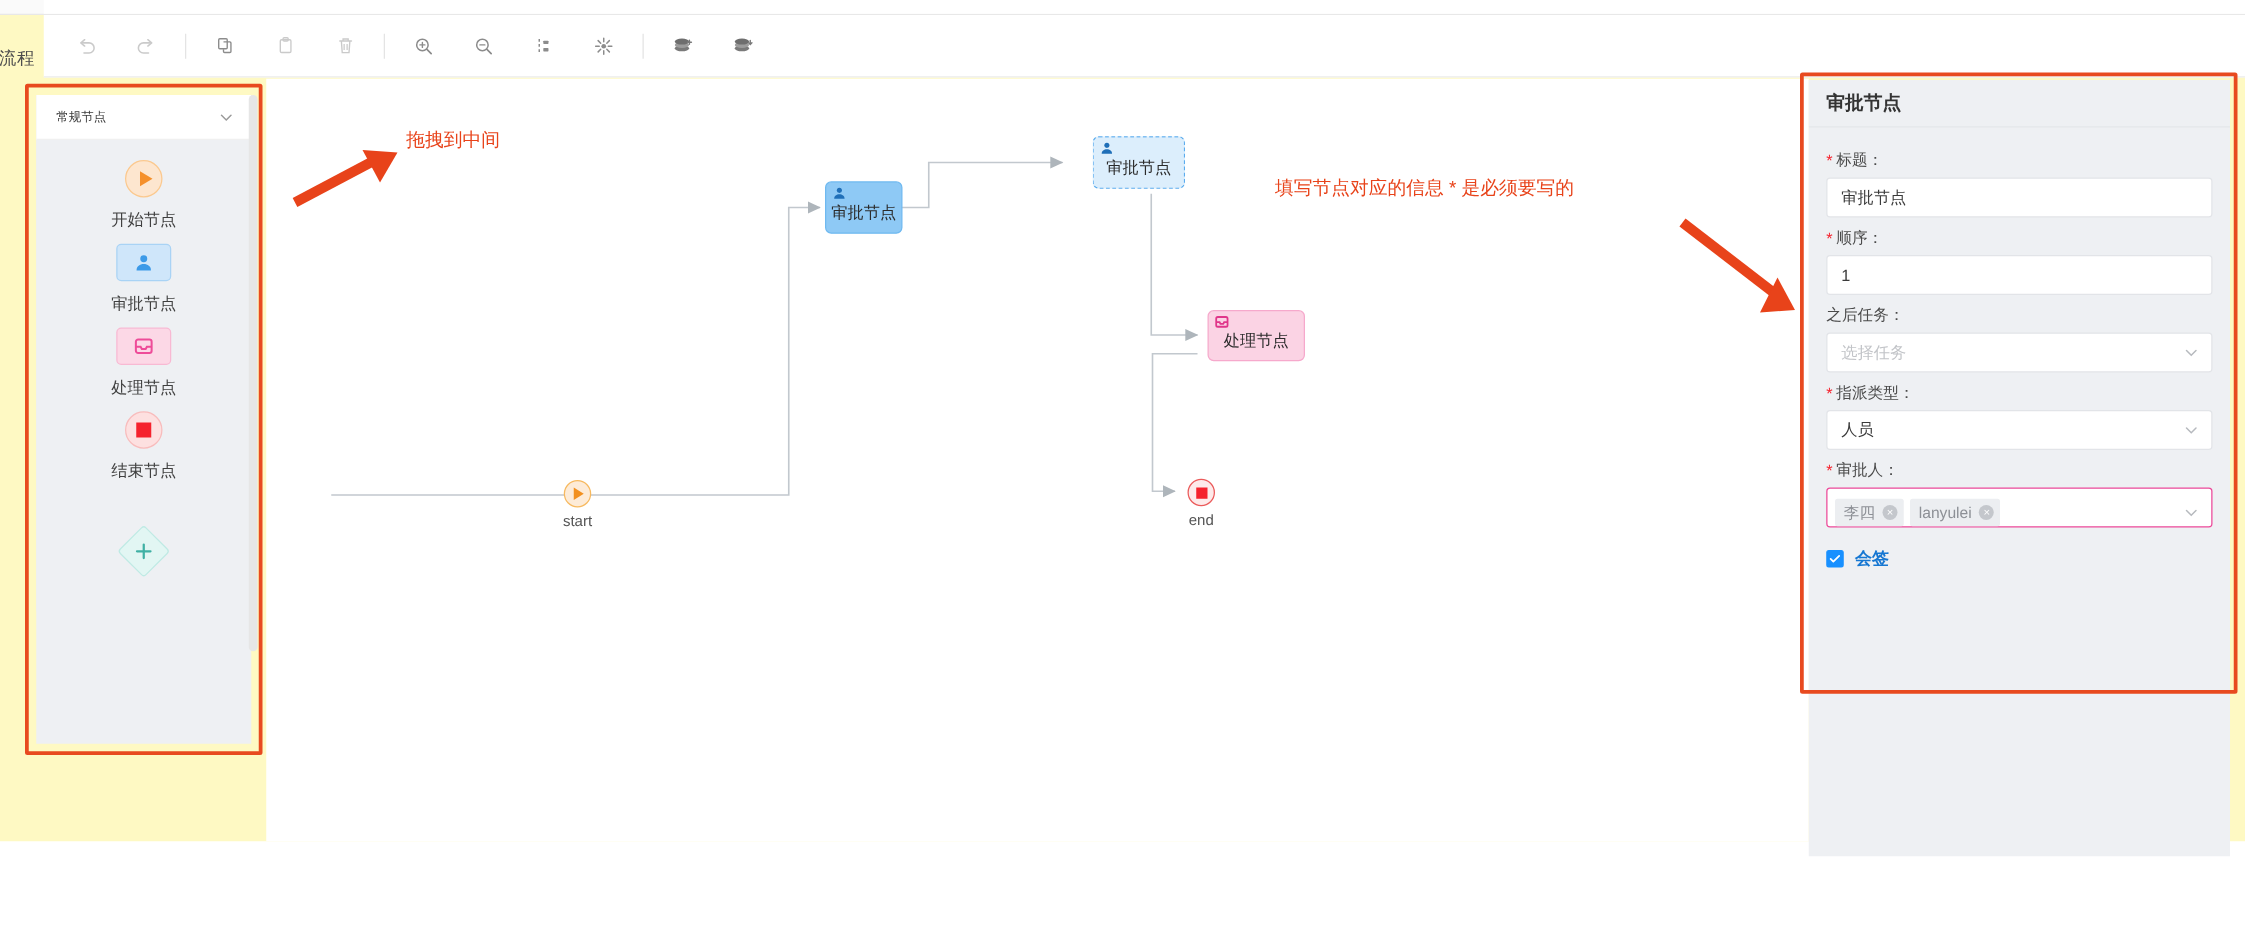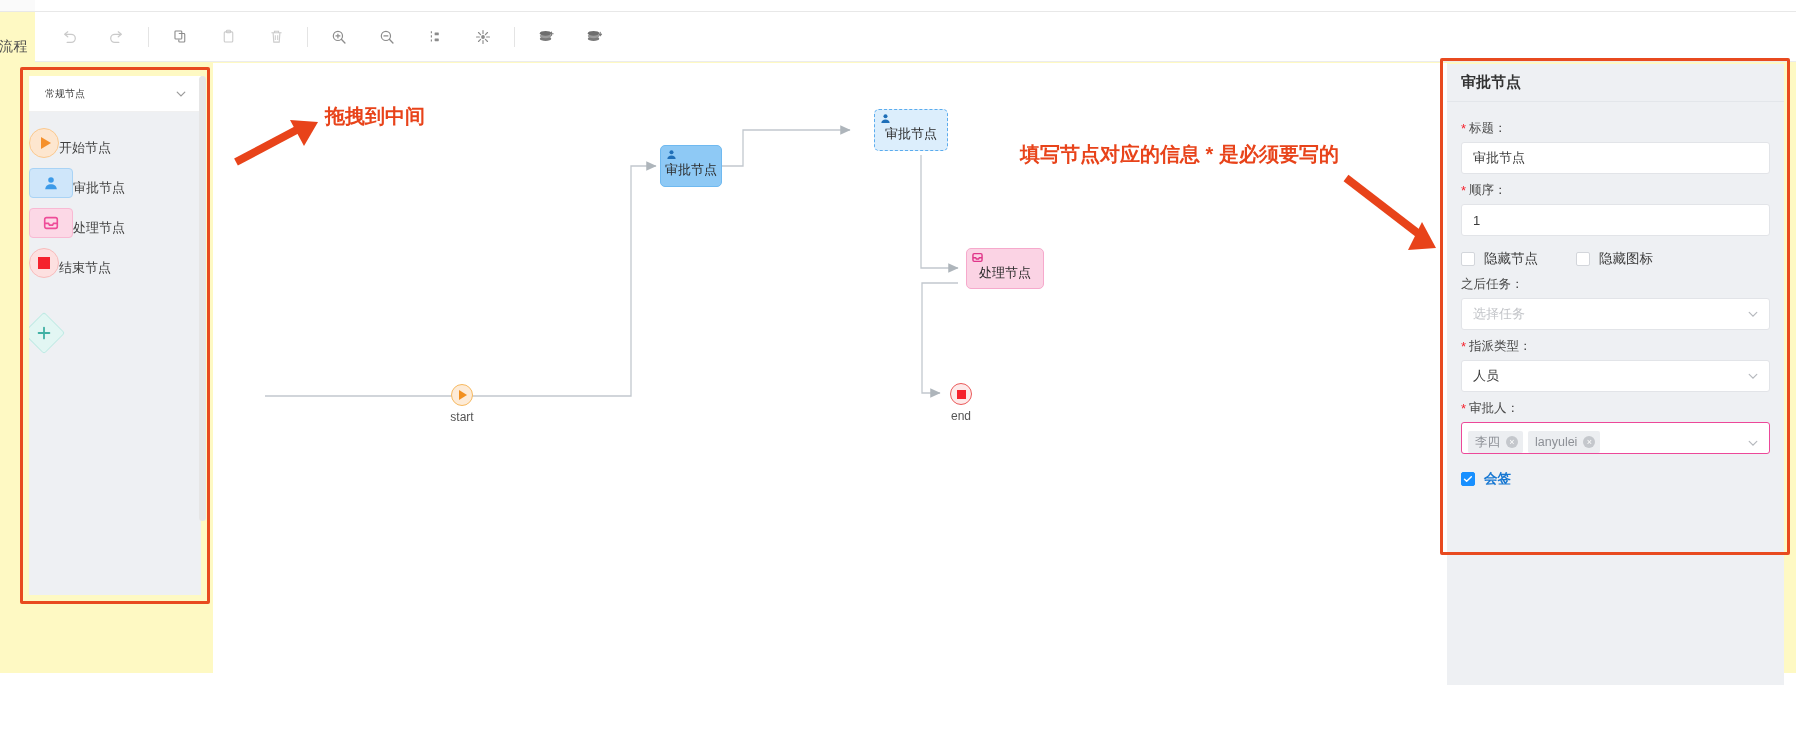"拖拽到中间" .anno-text { font-size: 20px -> 15px; font-weight: 700 -> 400 }
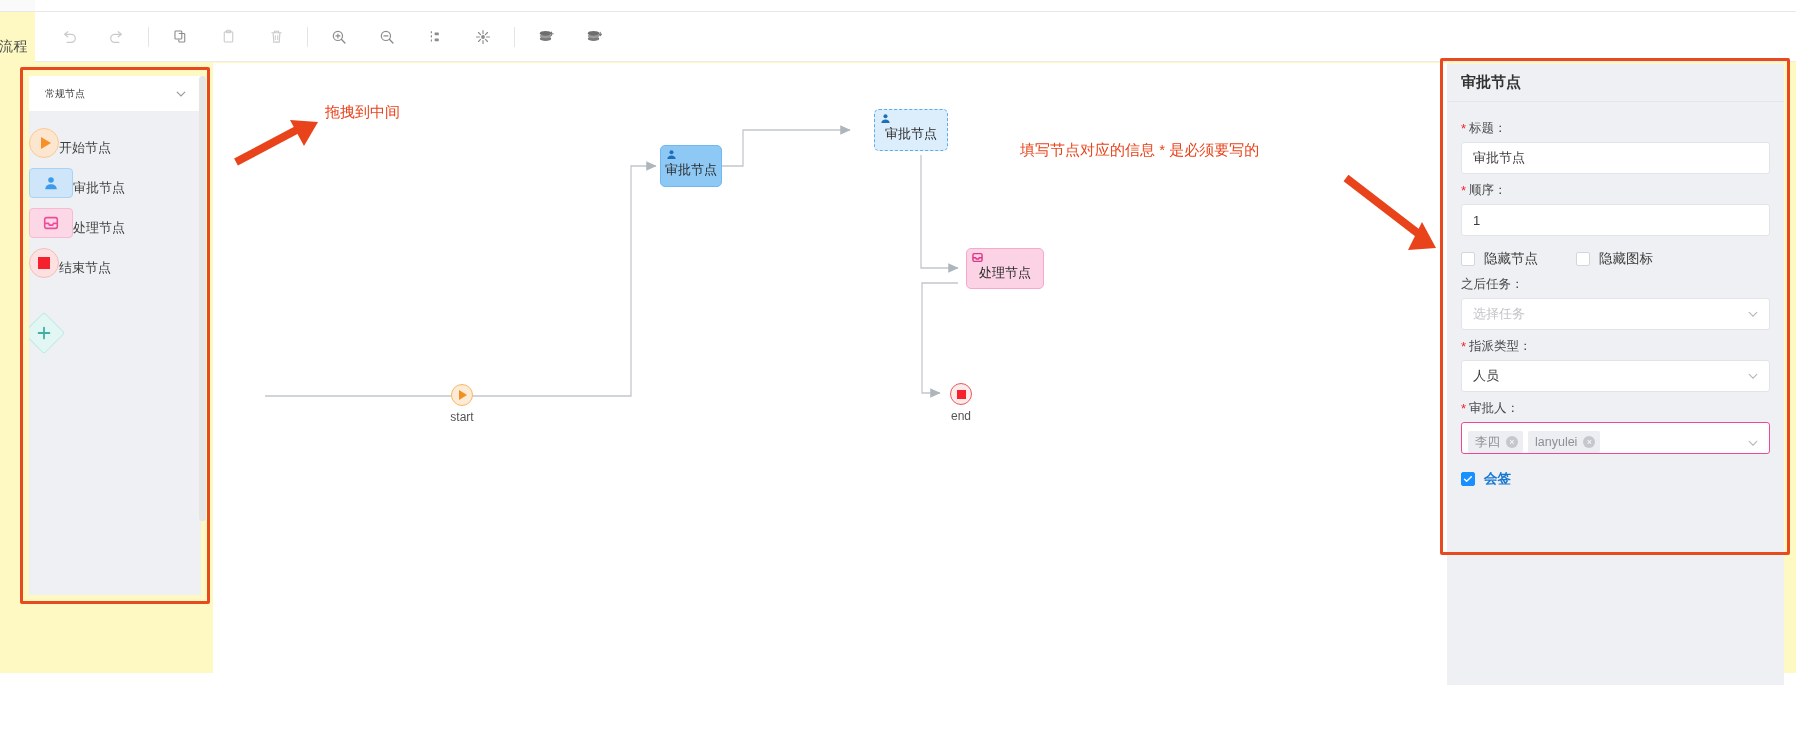"开始节点" .pal-item { flex-direction: row -> column }
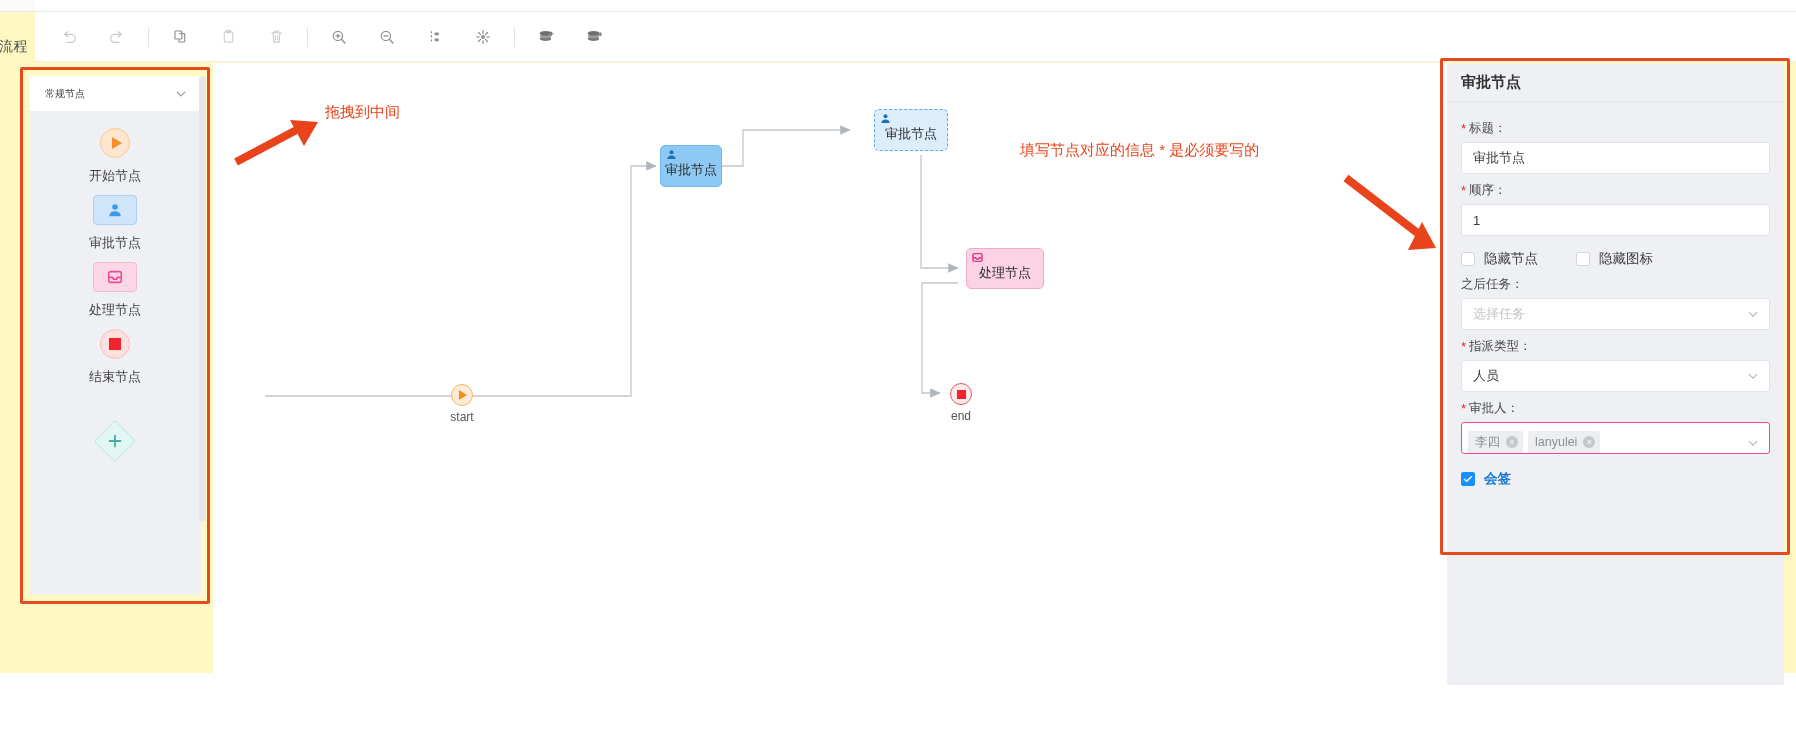"隐藏节点" div.cb-row { html: <div> <div> <span></span> <span>隐藏节点</span> </div> <div> <span></span> <span>隐藏图标</span> </div> </div> -> none }
